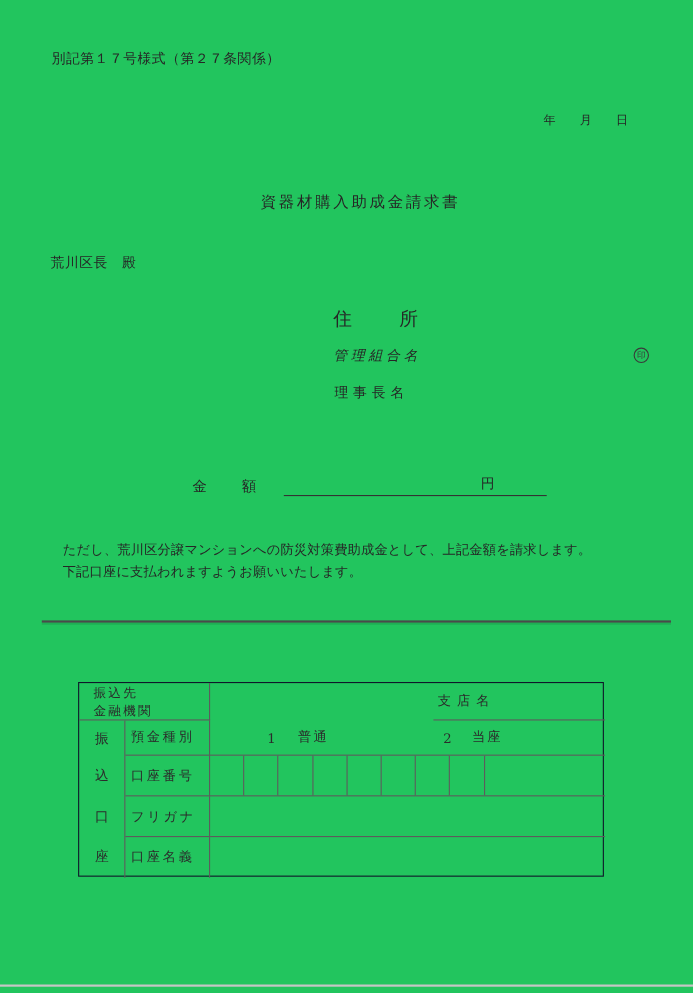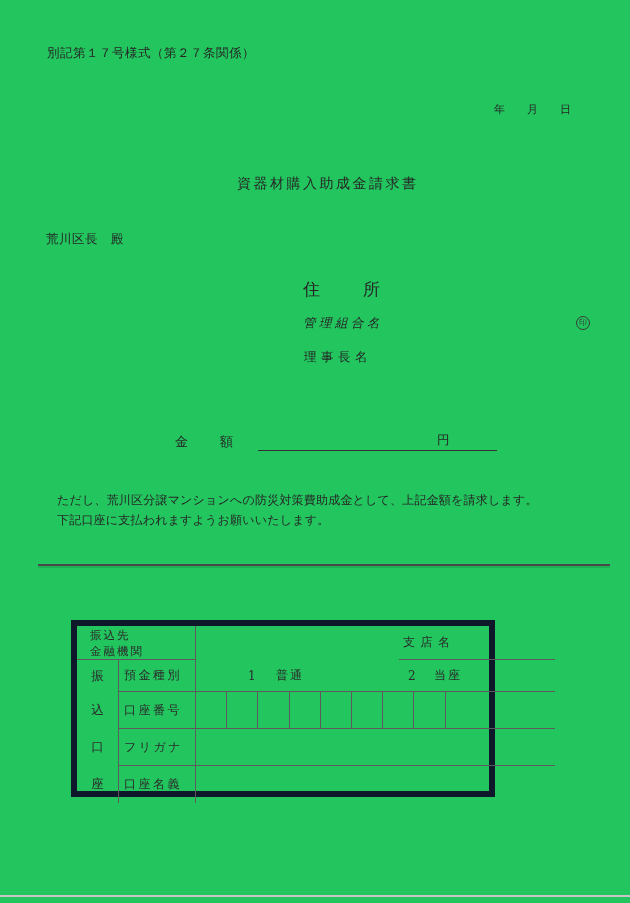"振込先" .bank-table { border: 6px solid #0f172a -> 1px solid #0f172a; width: 424px -> 478px }
